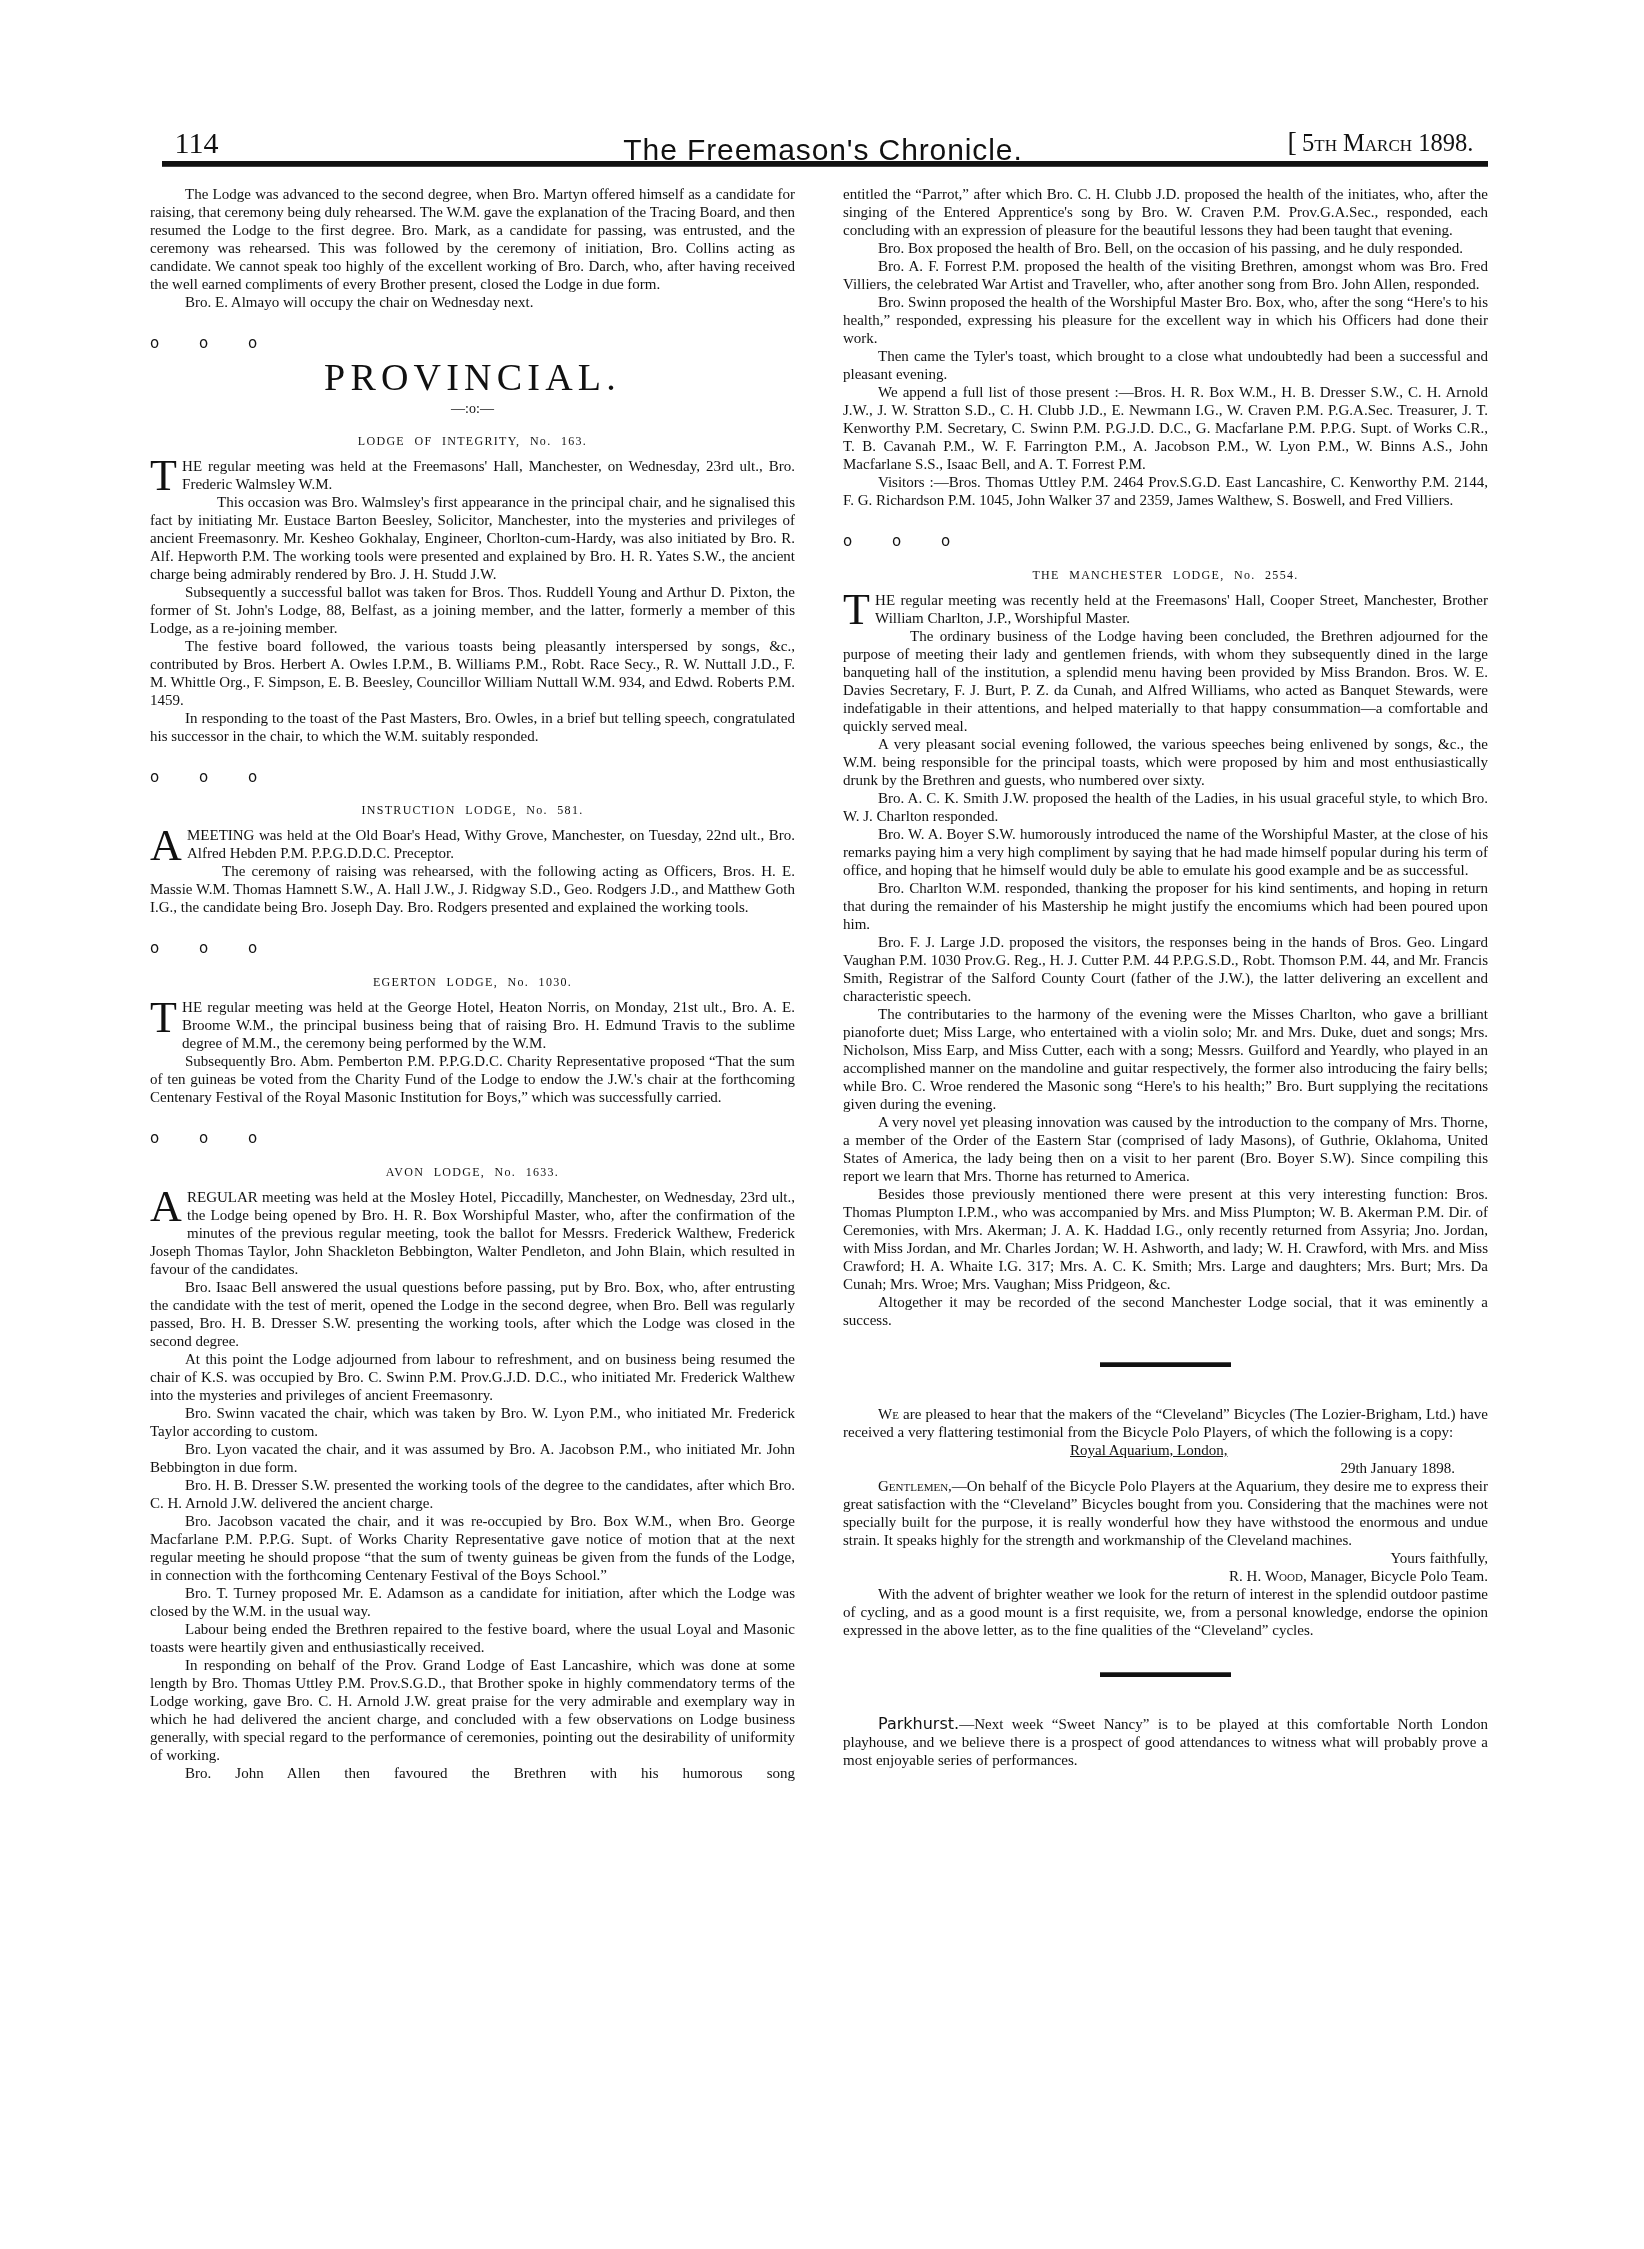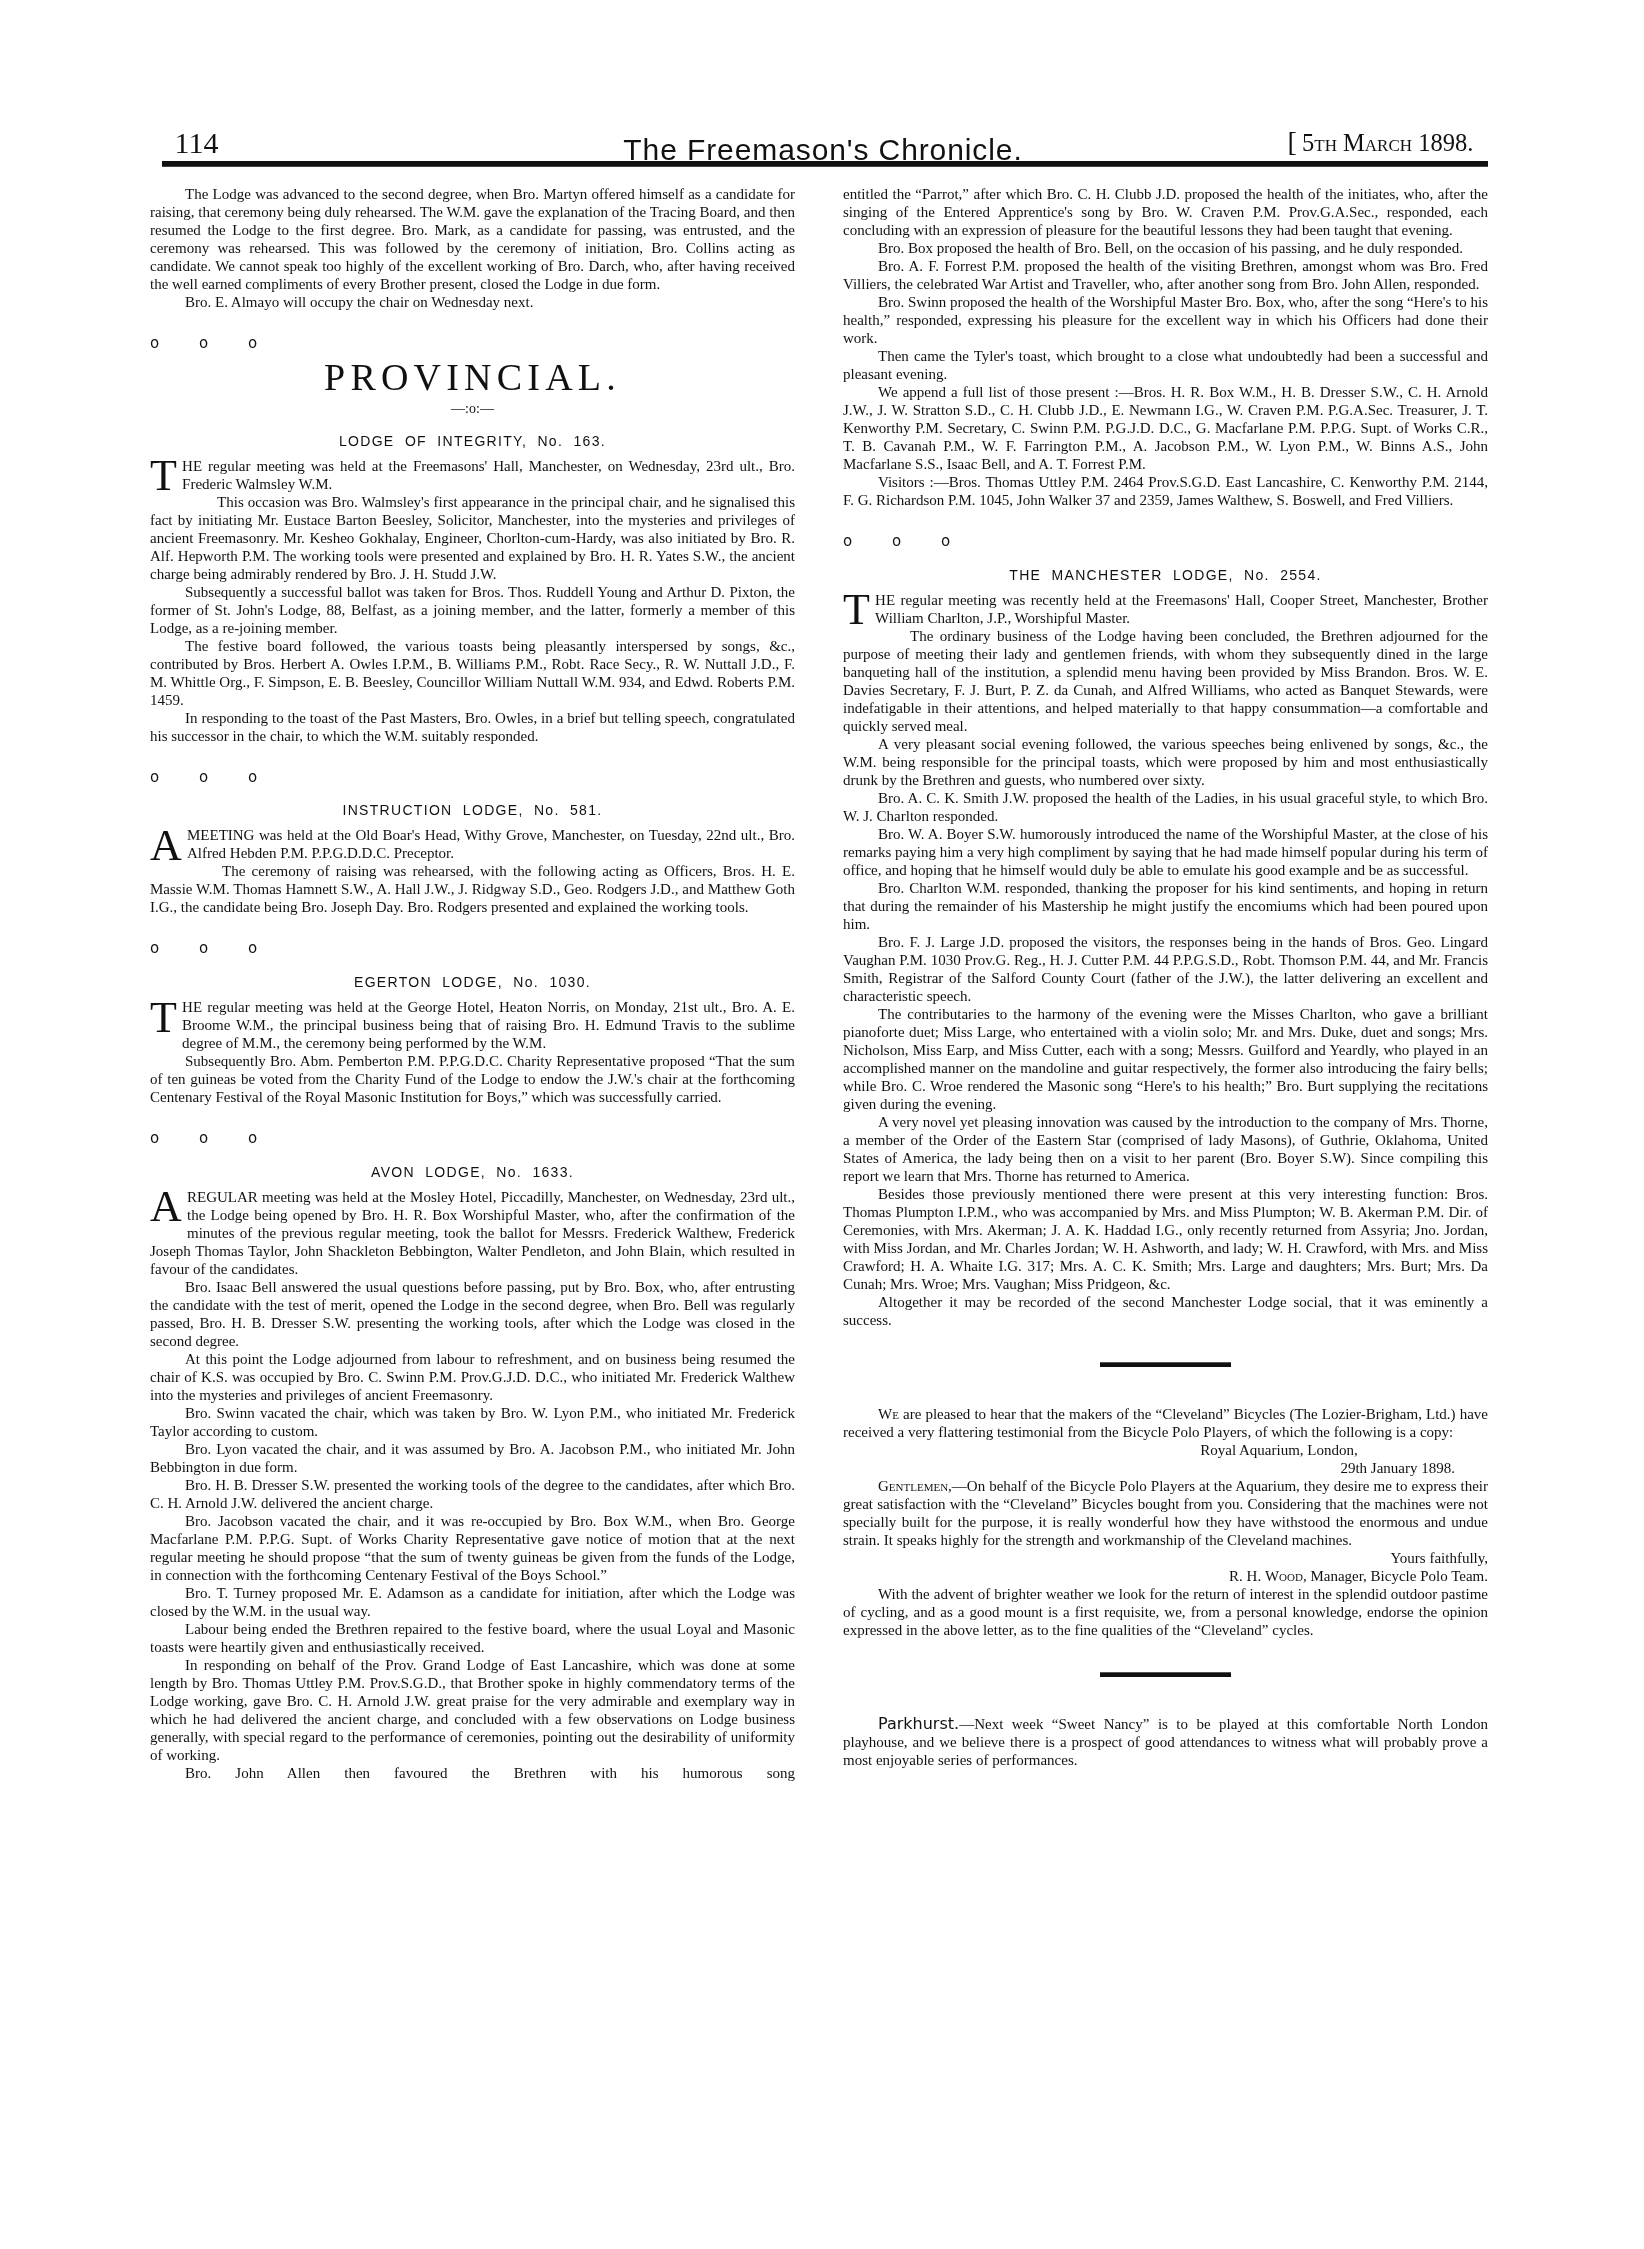"LODGE OF INTEGRITY, No. 163." .lodge-title { font-family: Liberation Sans, sans-serif -> Liberation Serif, serif; font-size: 14px -> 12px }
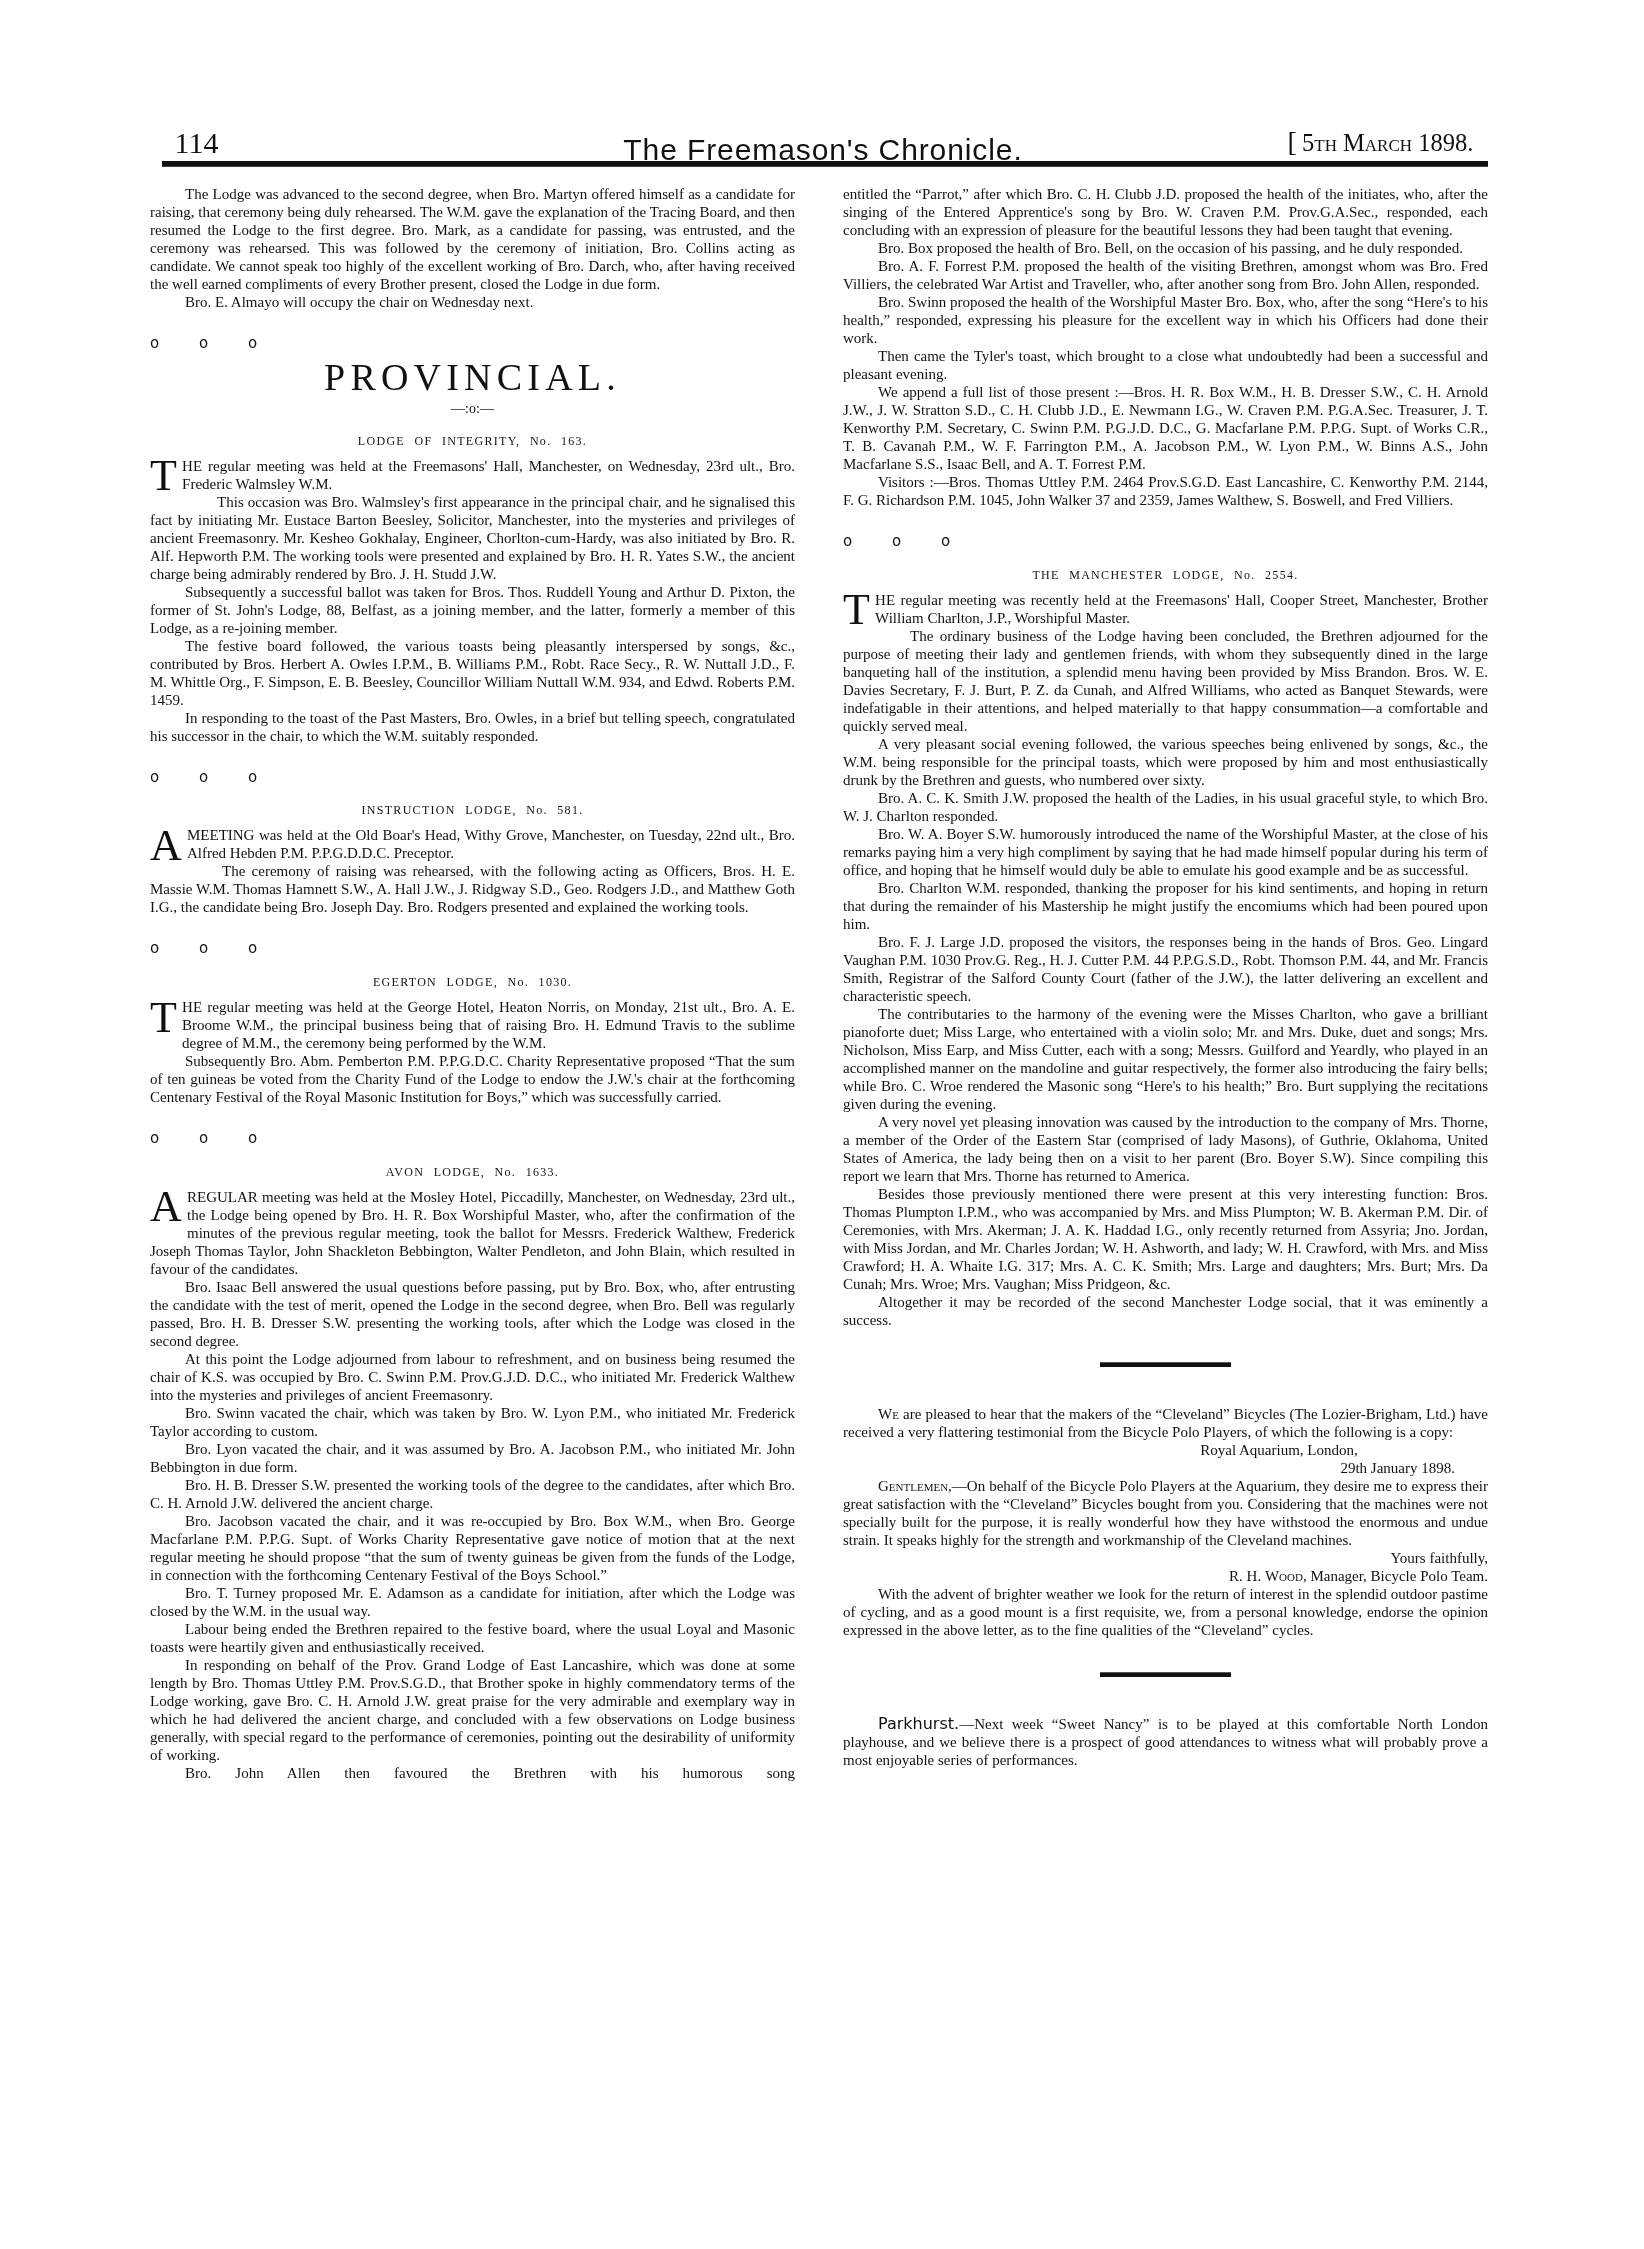"Royal Aquarium, London," p.center-line { text-align: center -> left; text-decoration: none -> underline }
